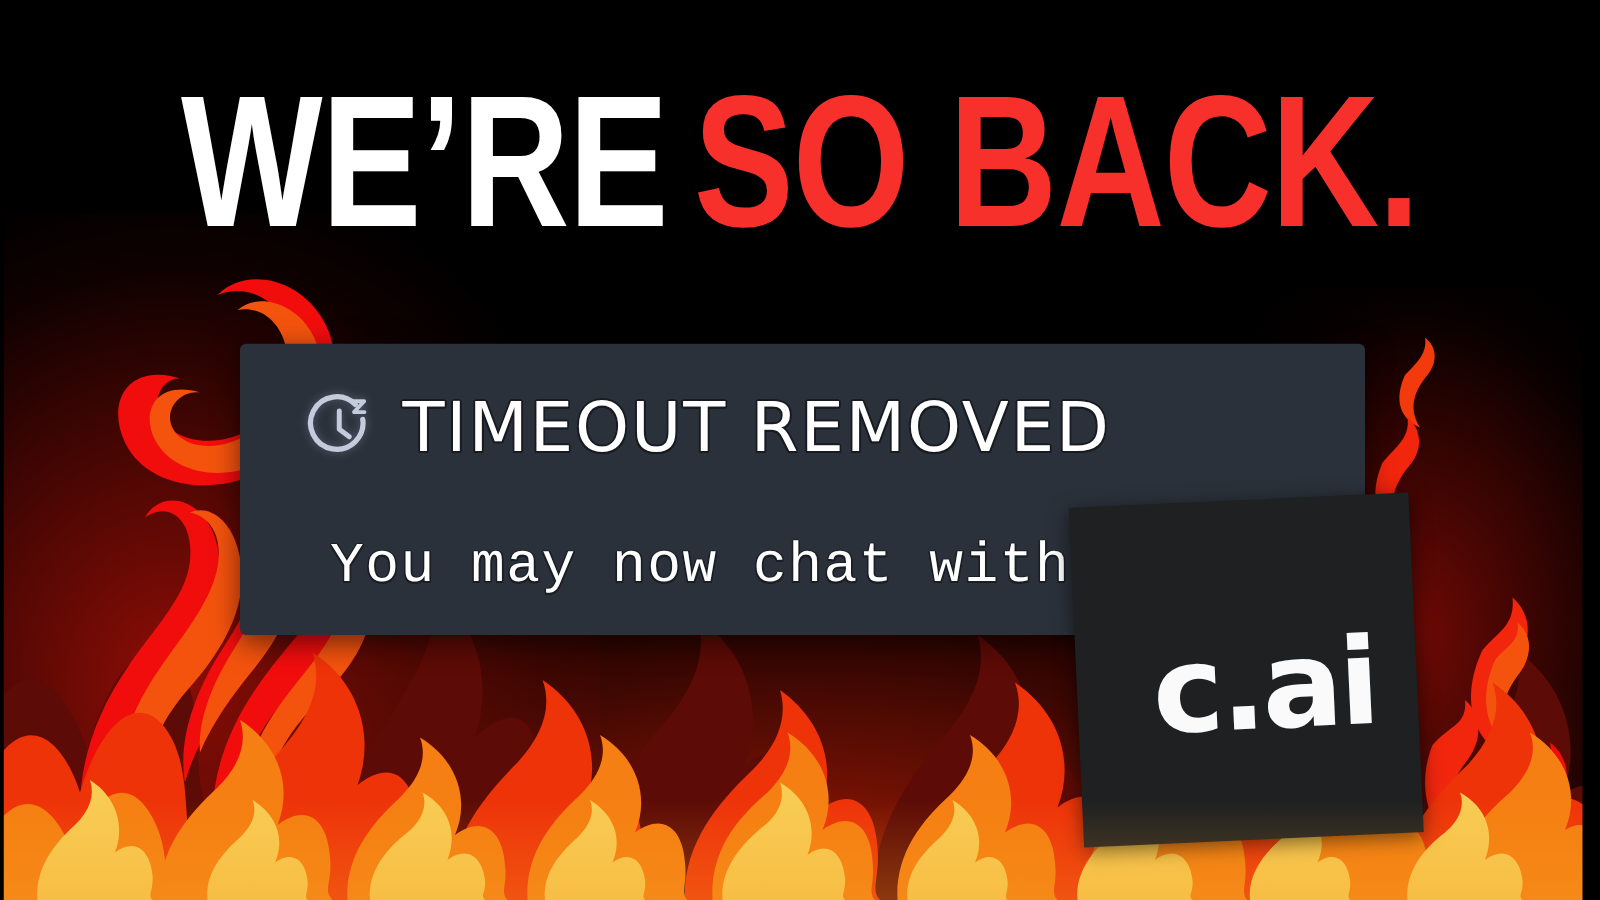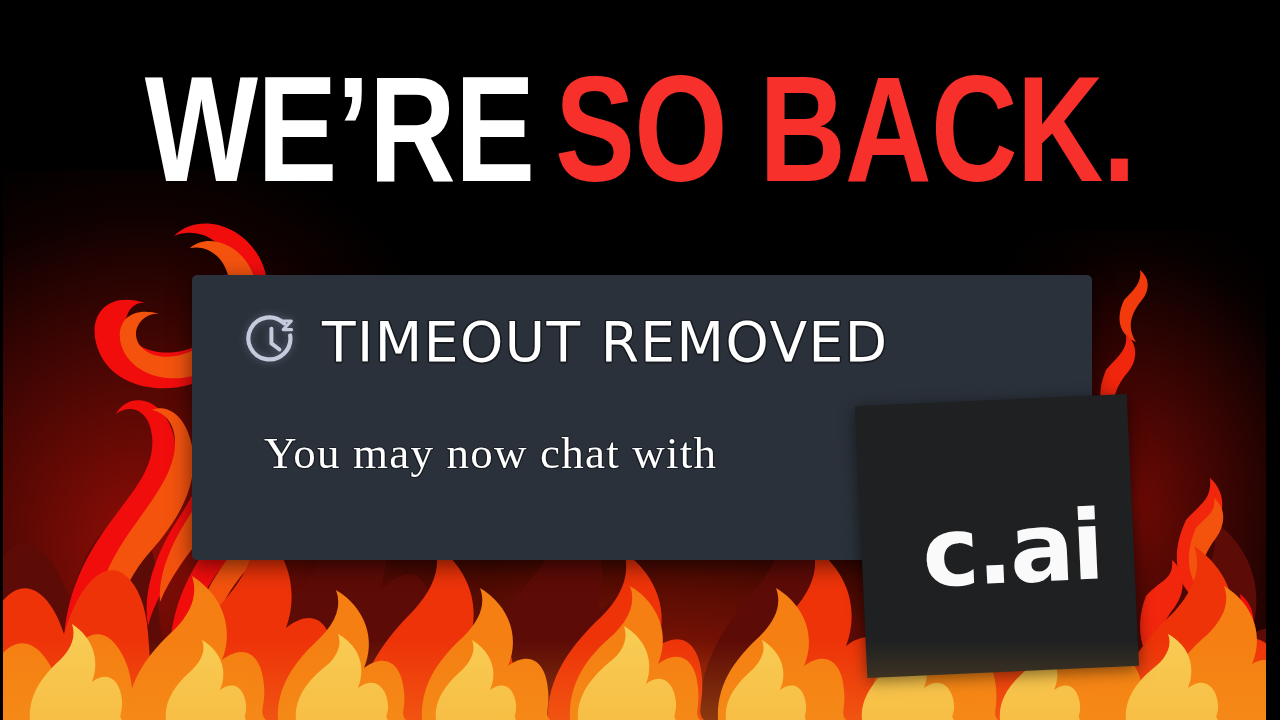"TIMEOUT REMOVED" #card { height: 285px -> 233px }
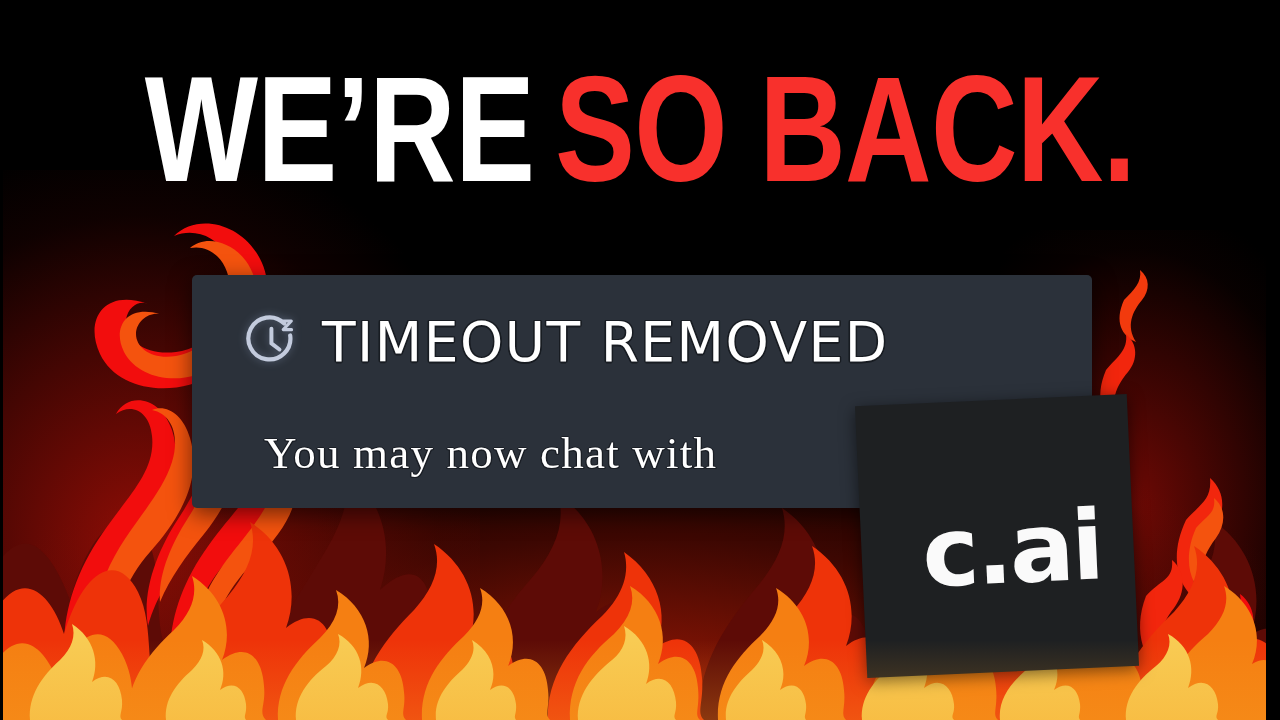"You may now chat with" #card-body .bline { font-family: Liberation Serif, serif -> Liberation Mono, monospace }
